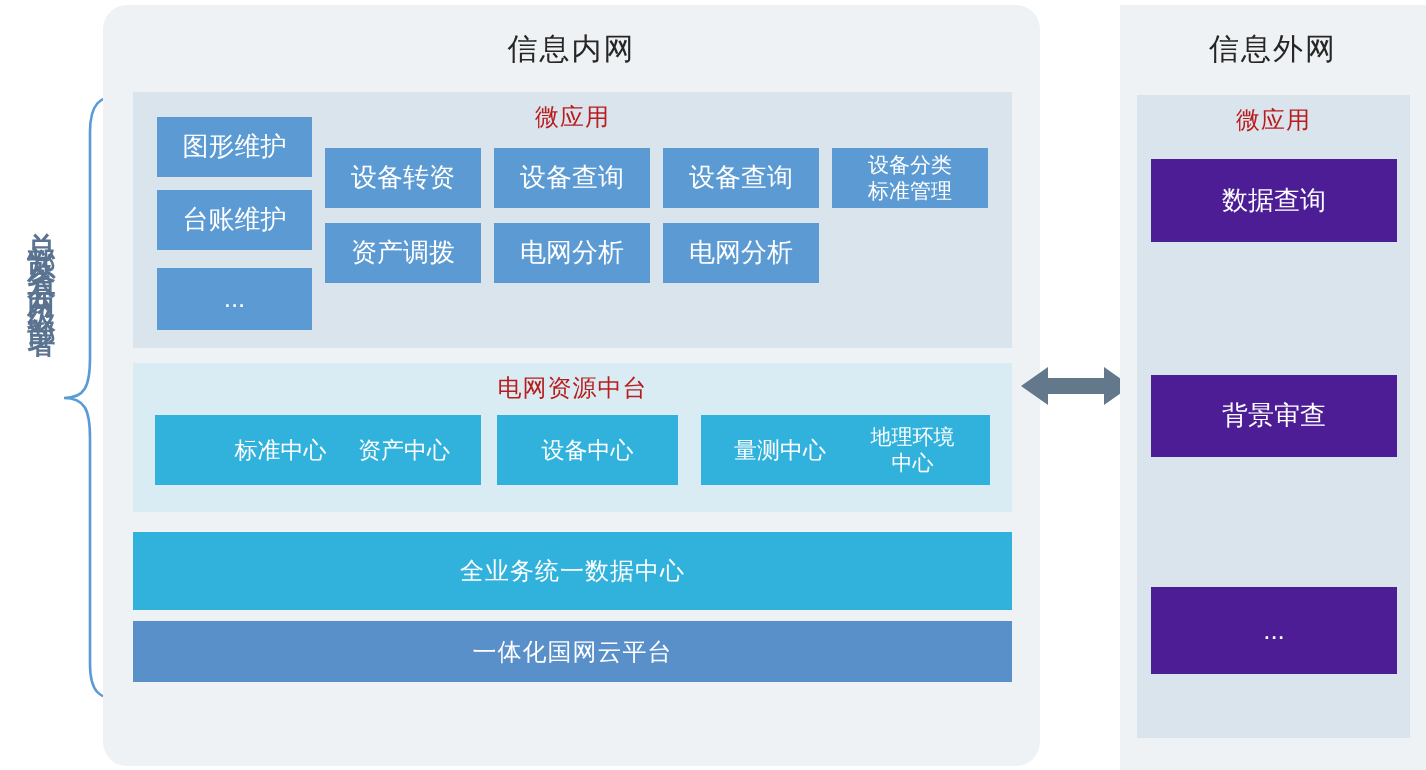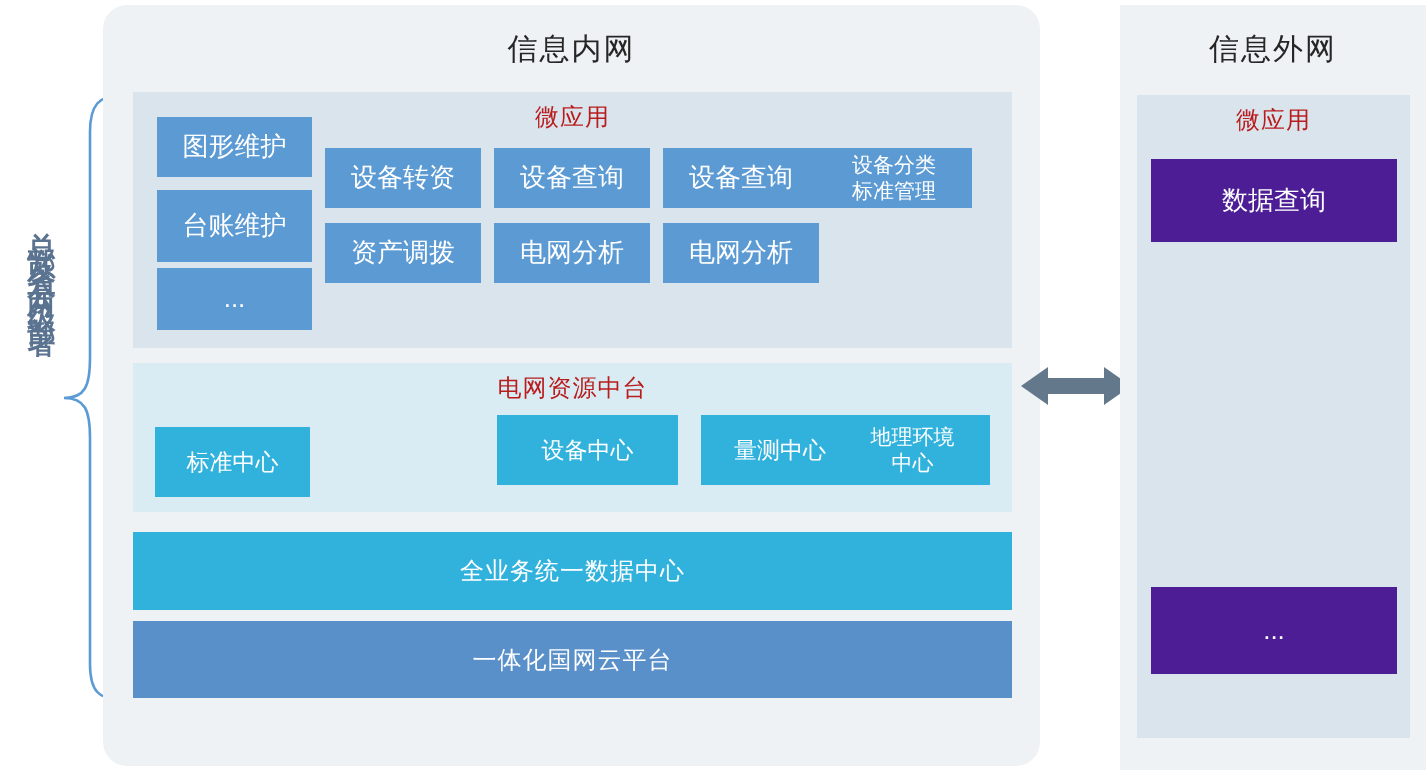"设备分类" div.box { left: 683px -> 699px }
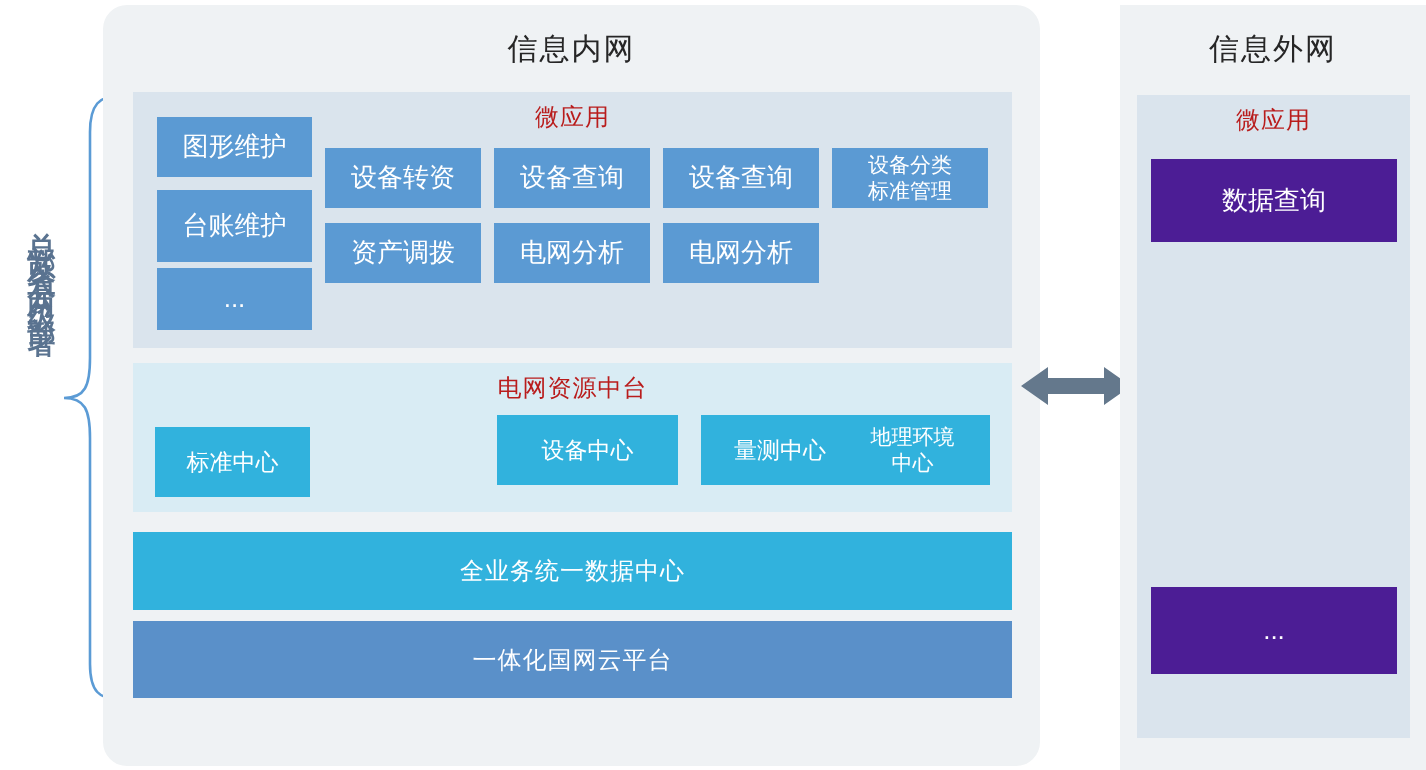"台账维护" div.box { height: 72px -> 60px }
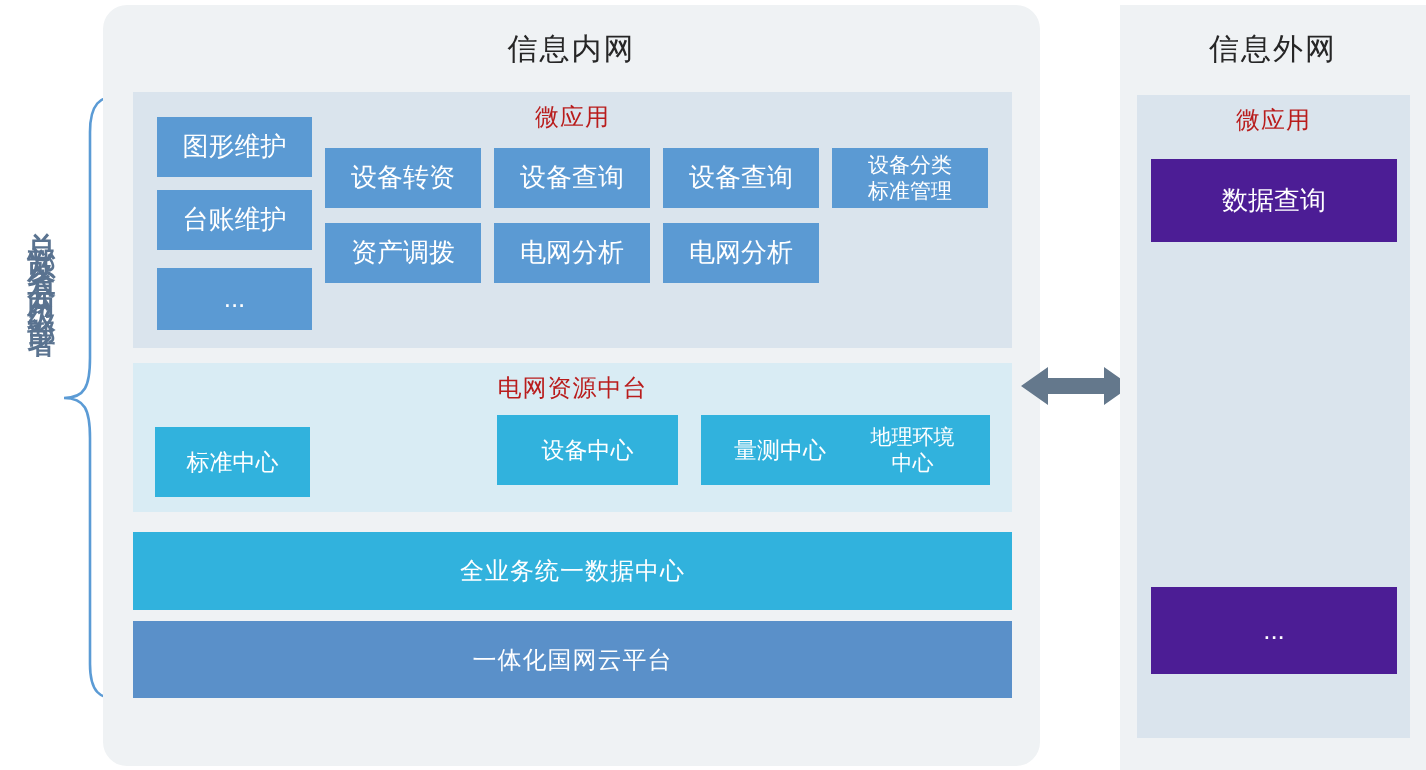"背景审查" div.box { html: none -> <div>背景审查</div> }
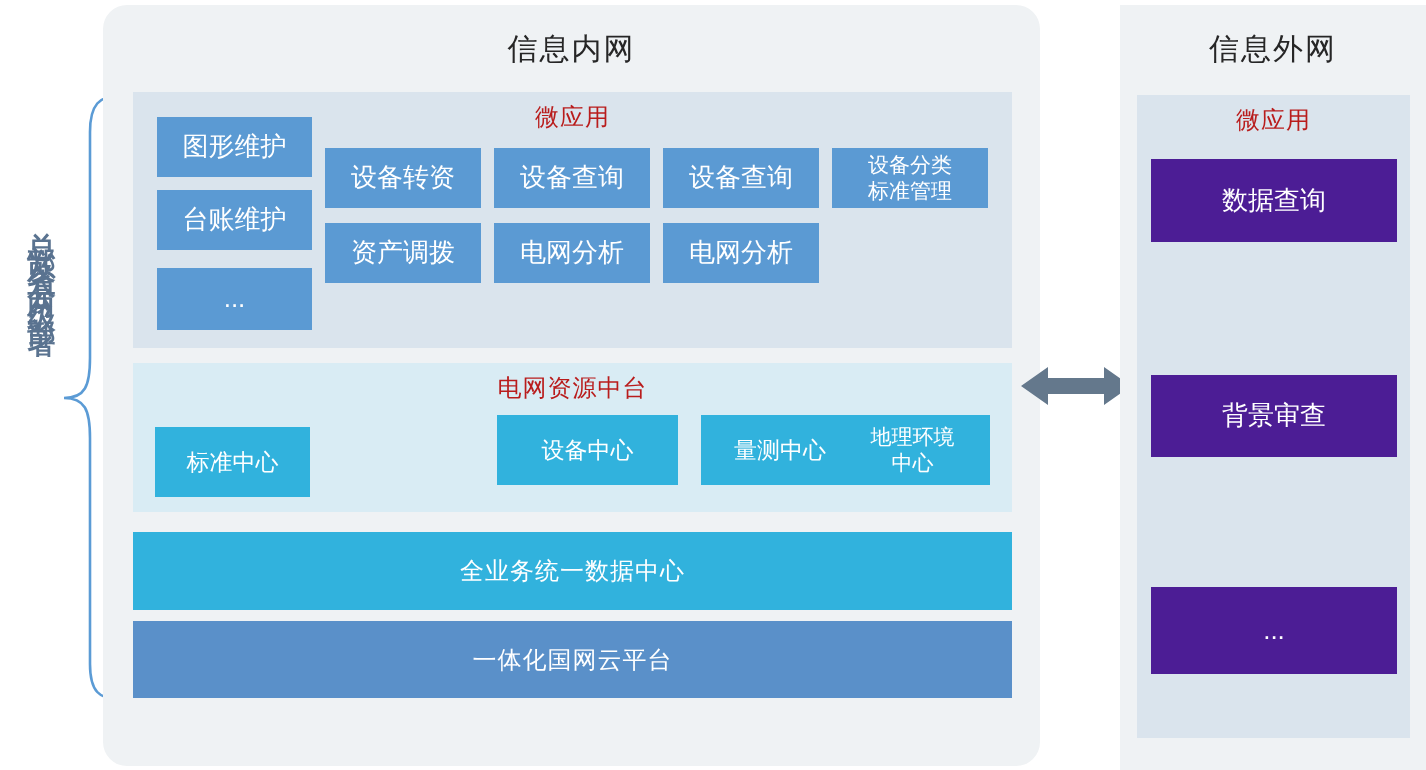"标准中心" div.box { padding-left: none -> 48px; top: 64px -> 52px }
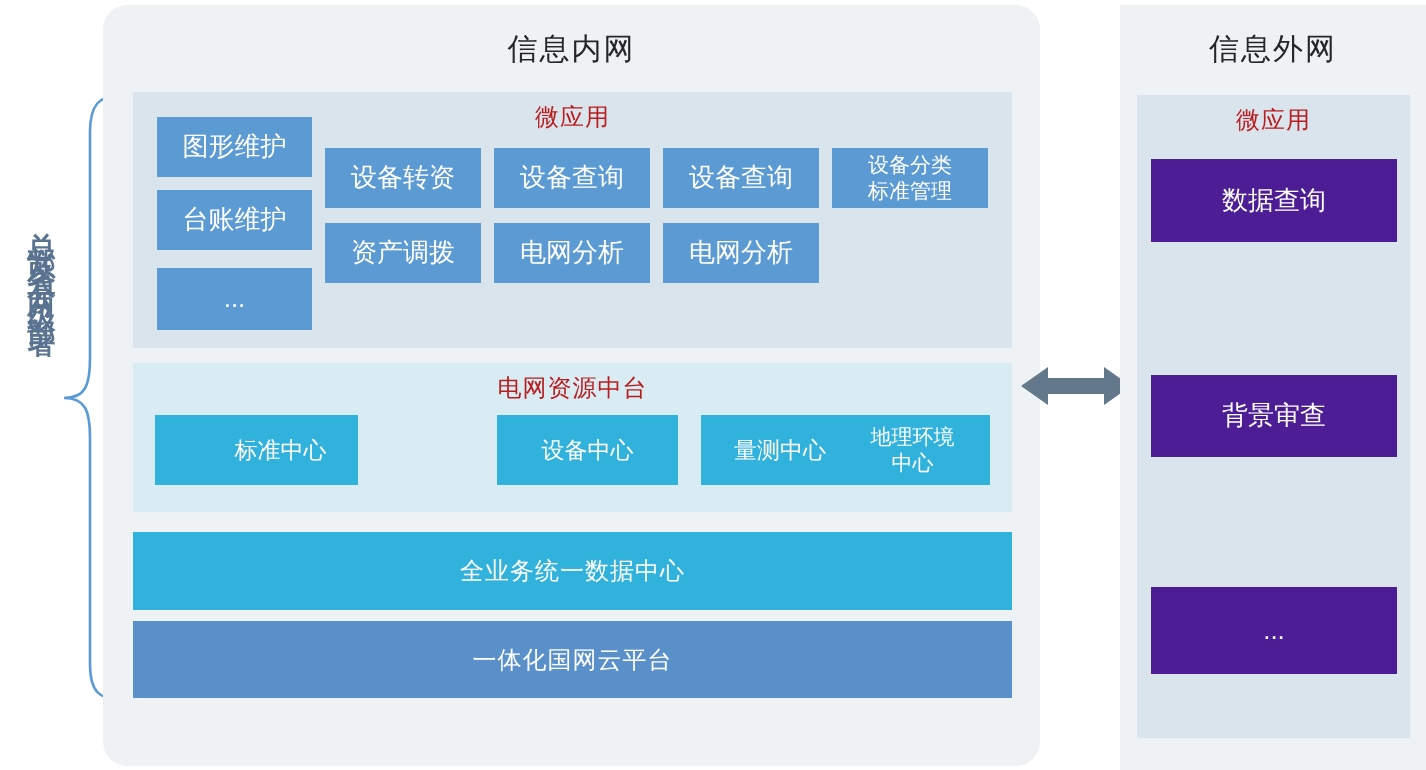"资产中心" div.box { html: none -> <div>资产中心</div> }
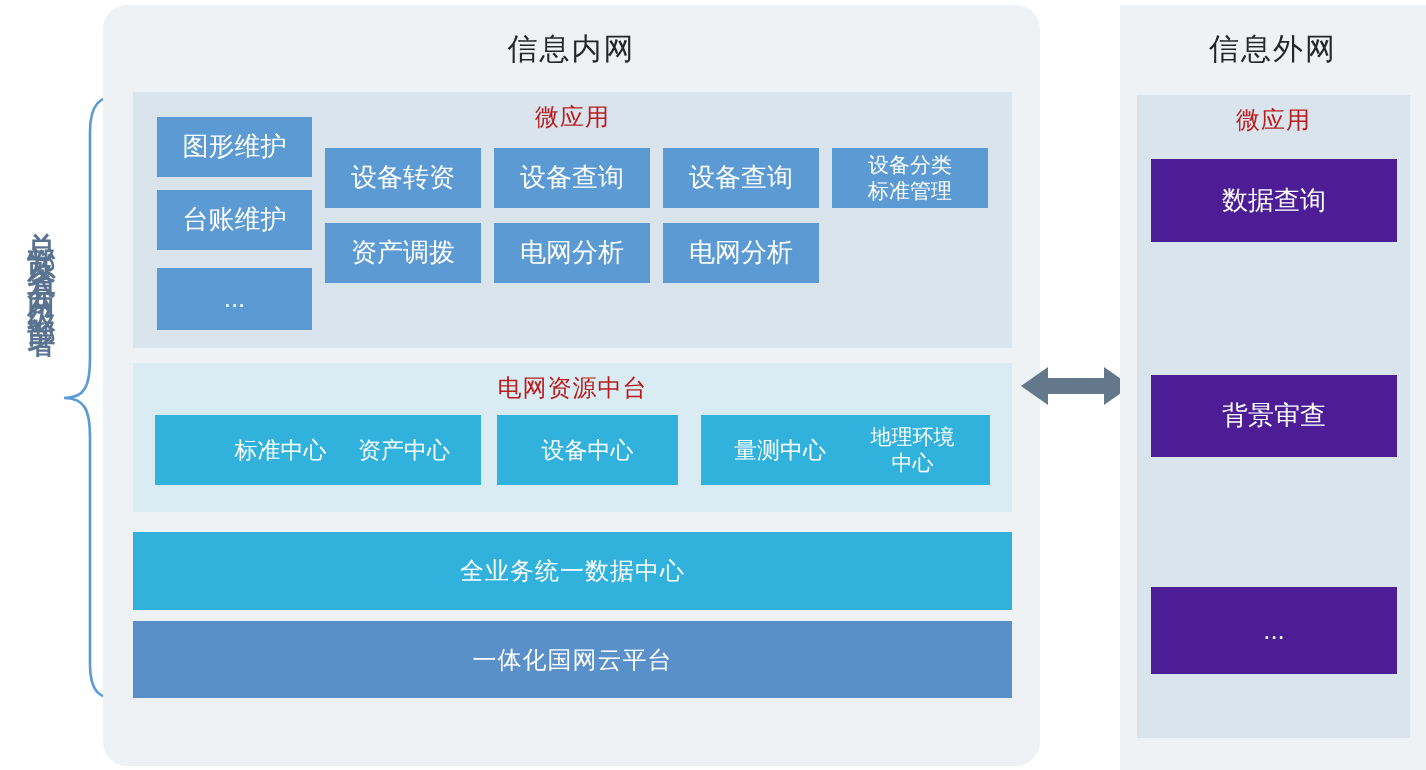"一体化国网云平台" div.bar { height: 77px -> 61px }
